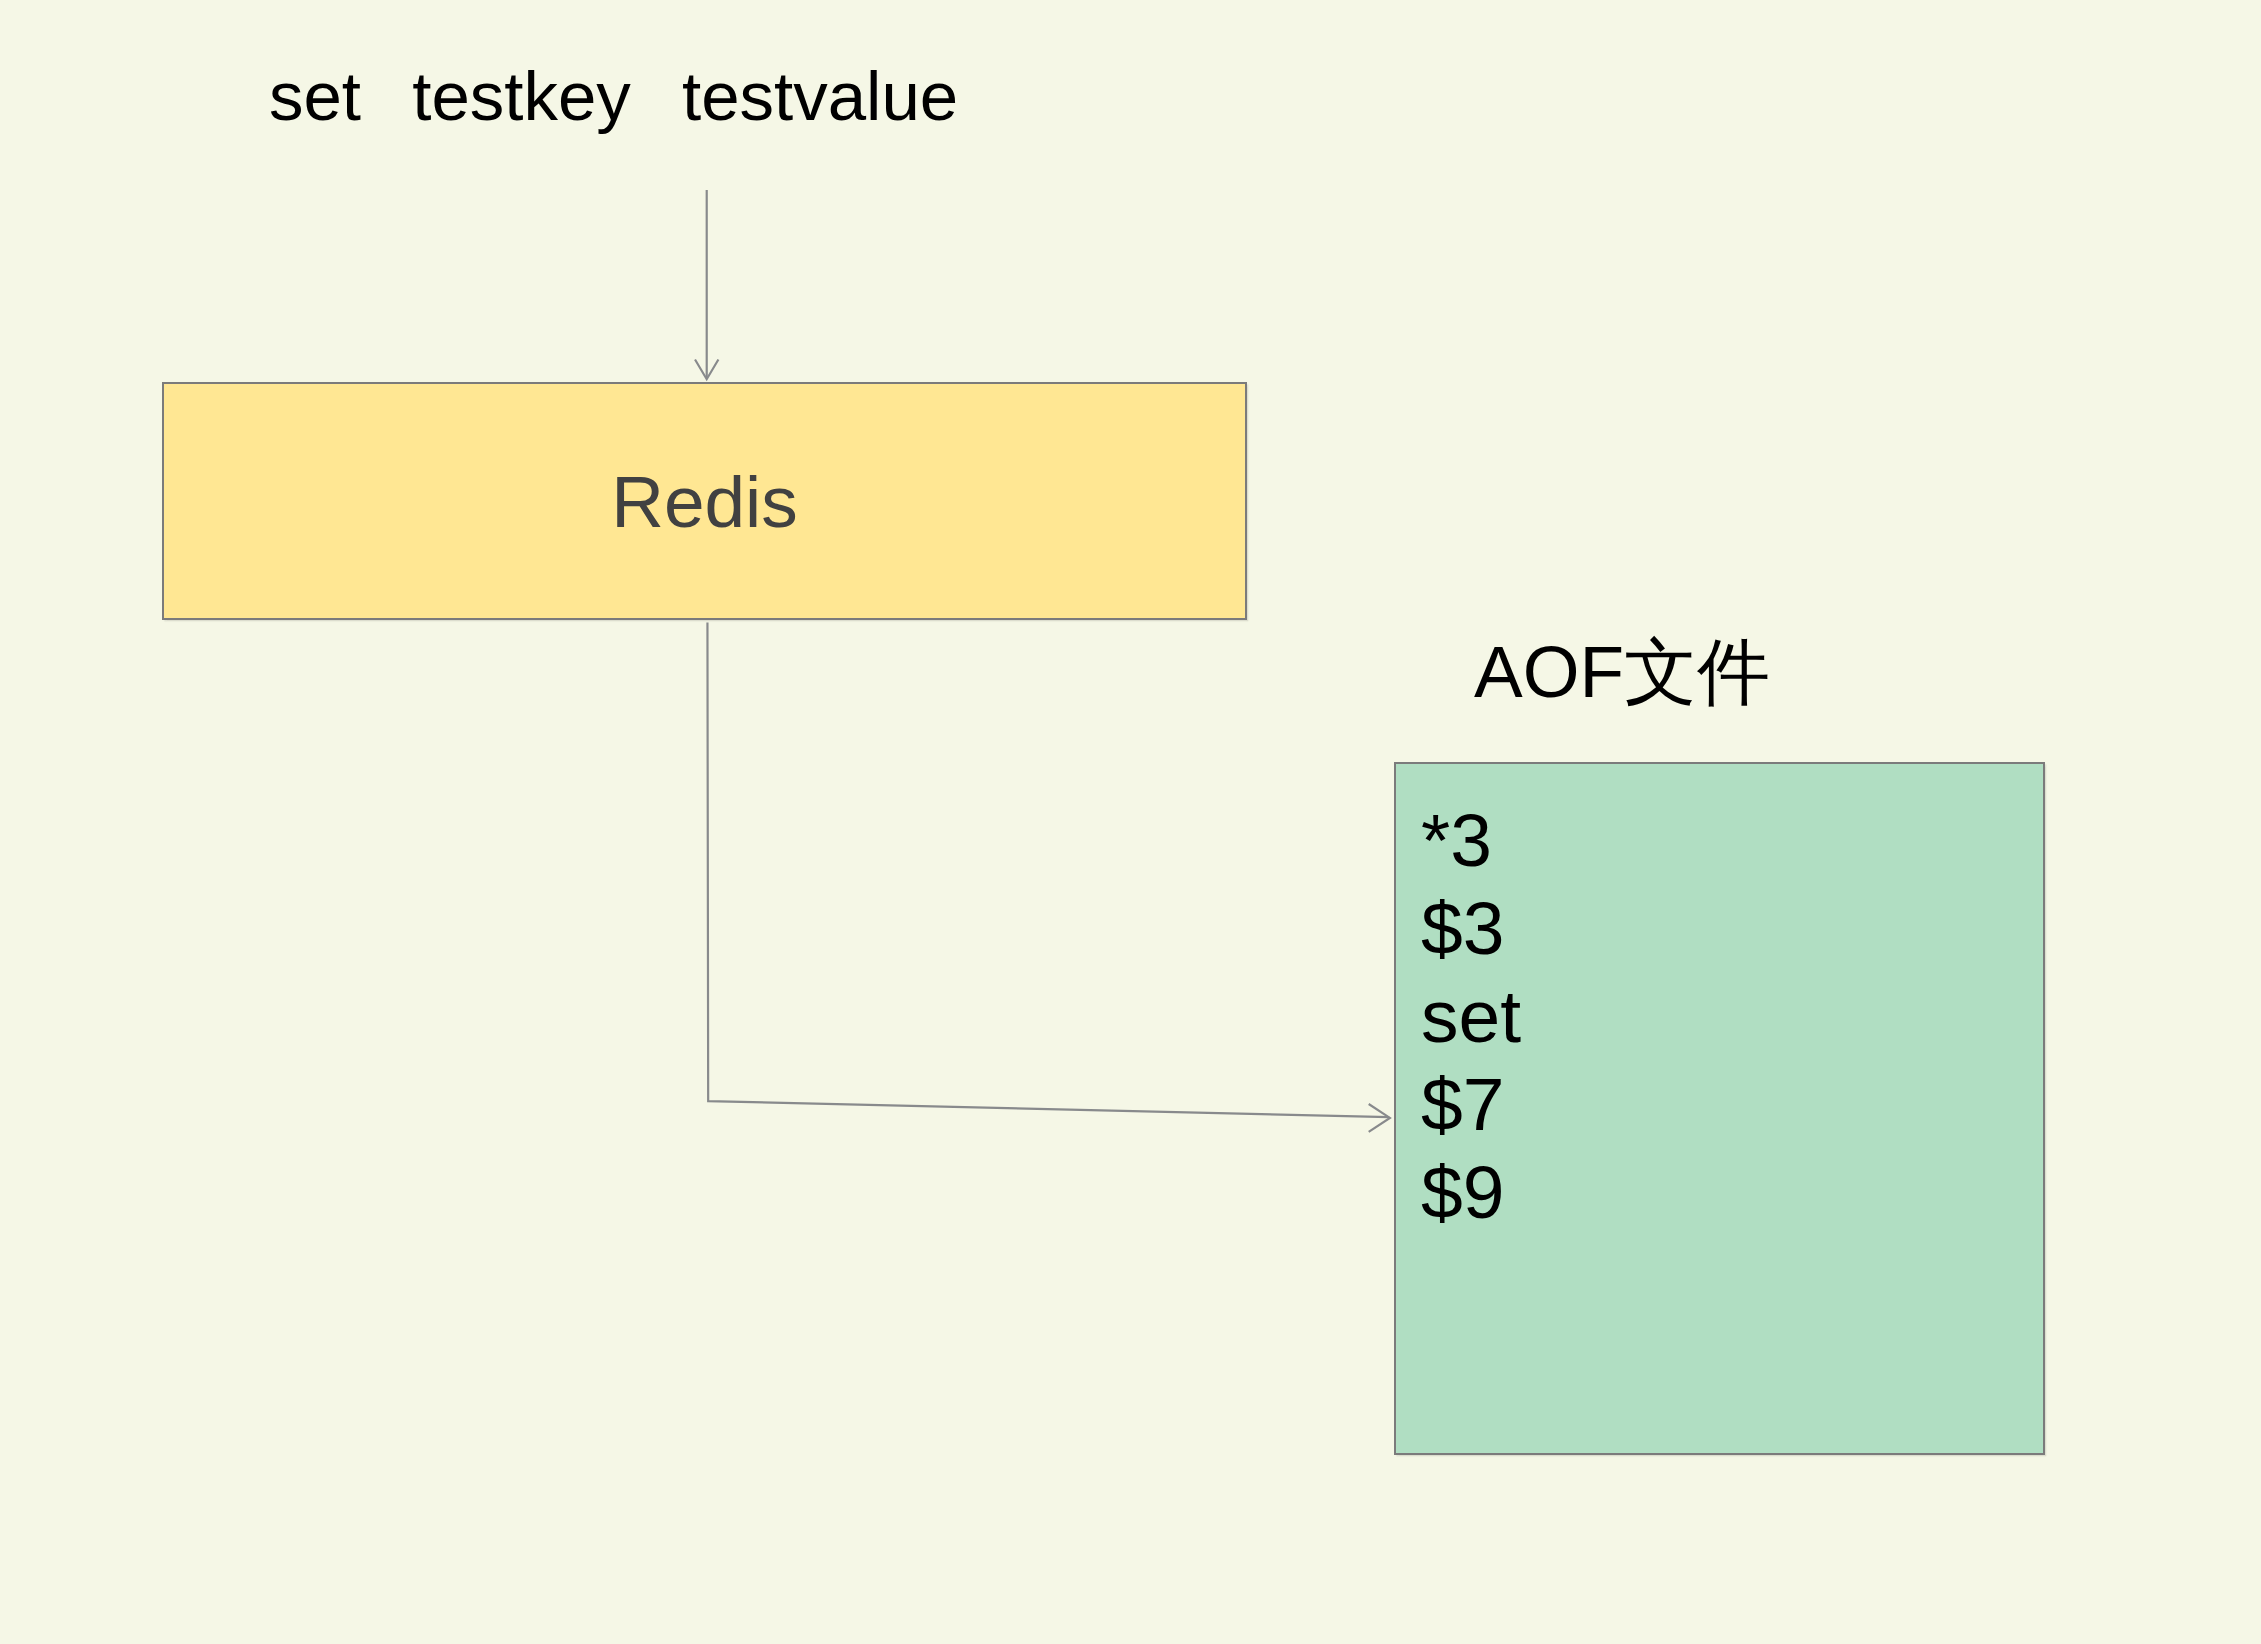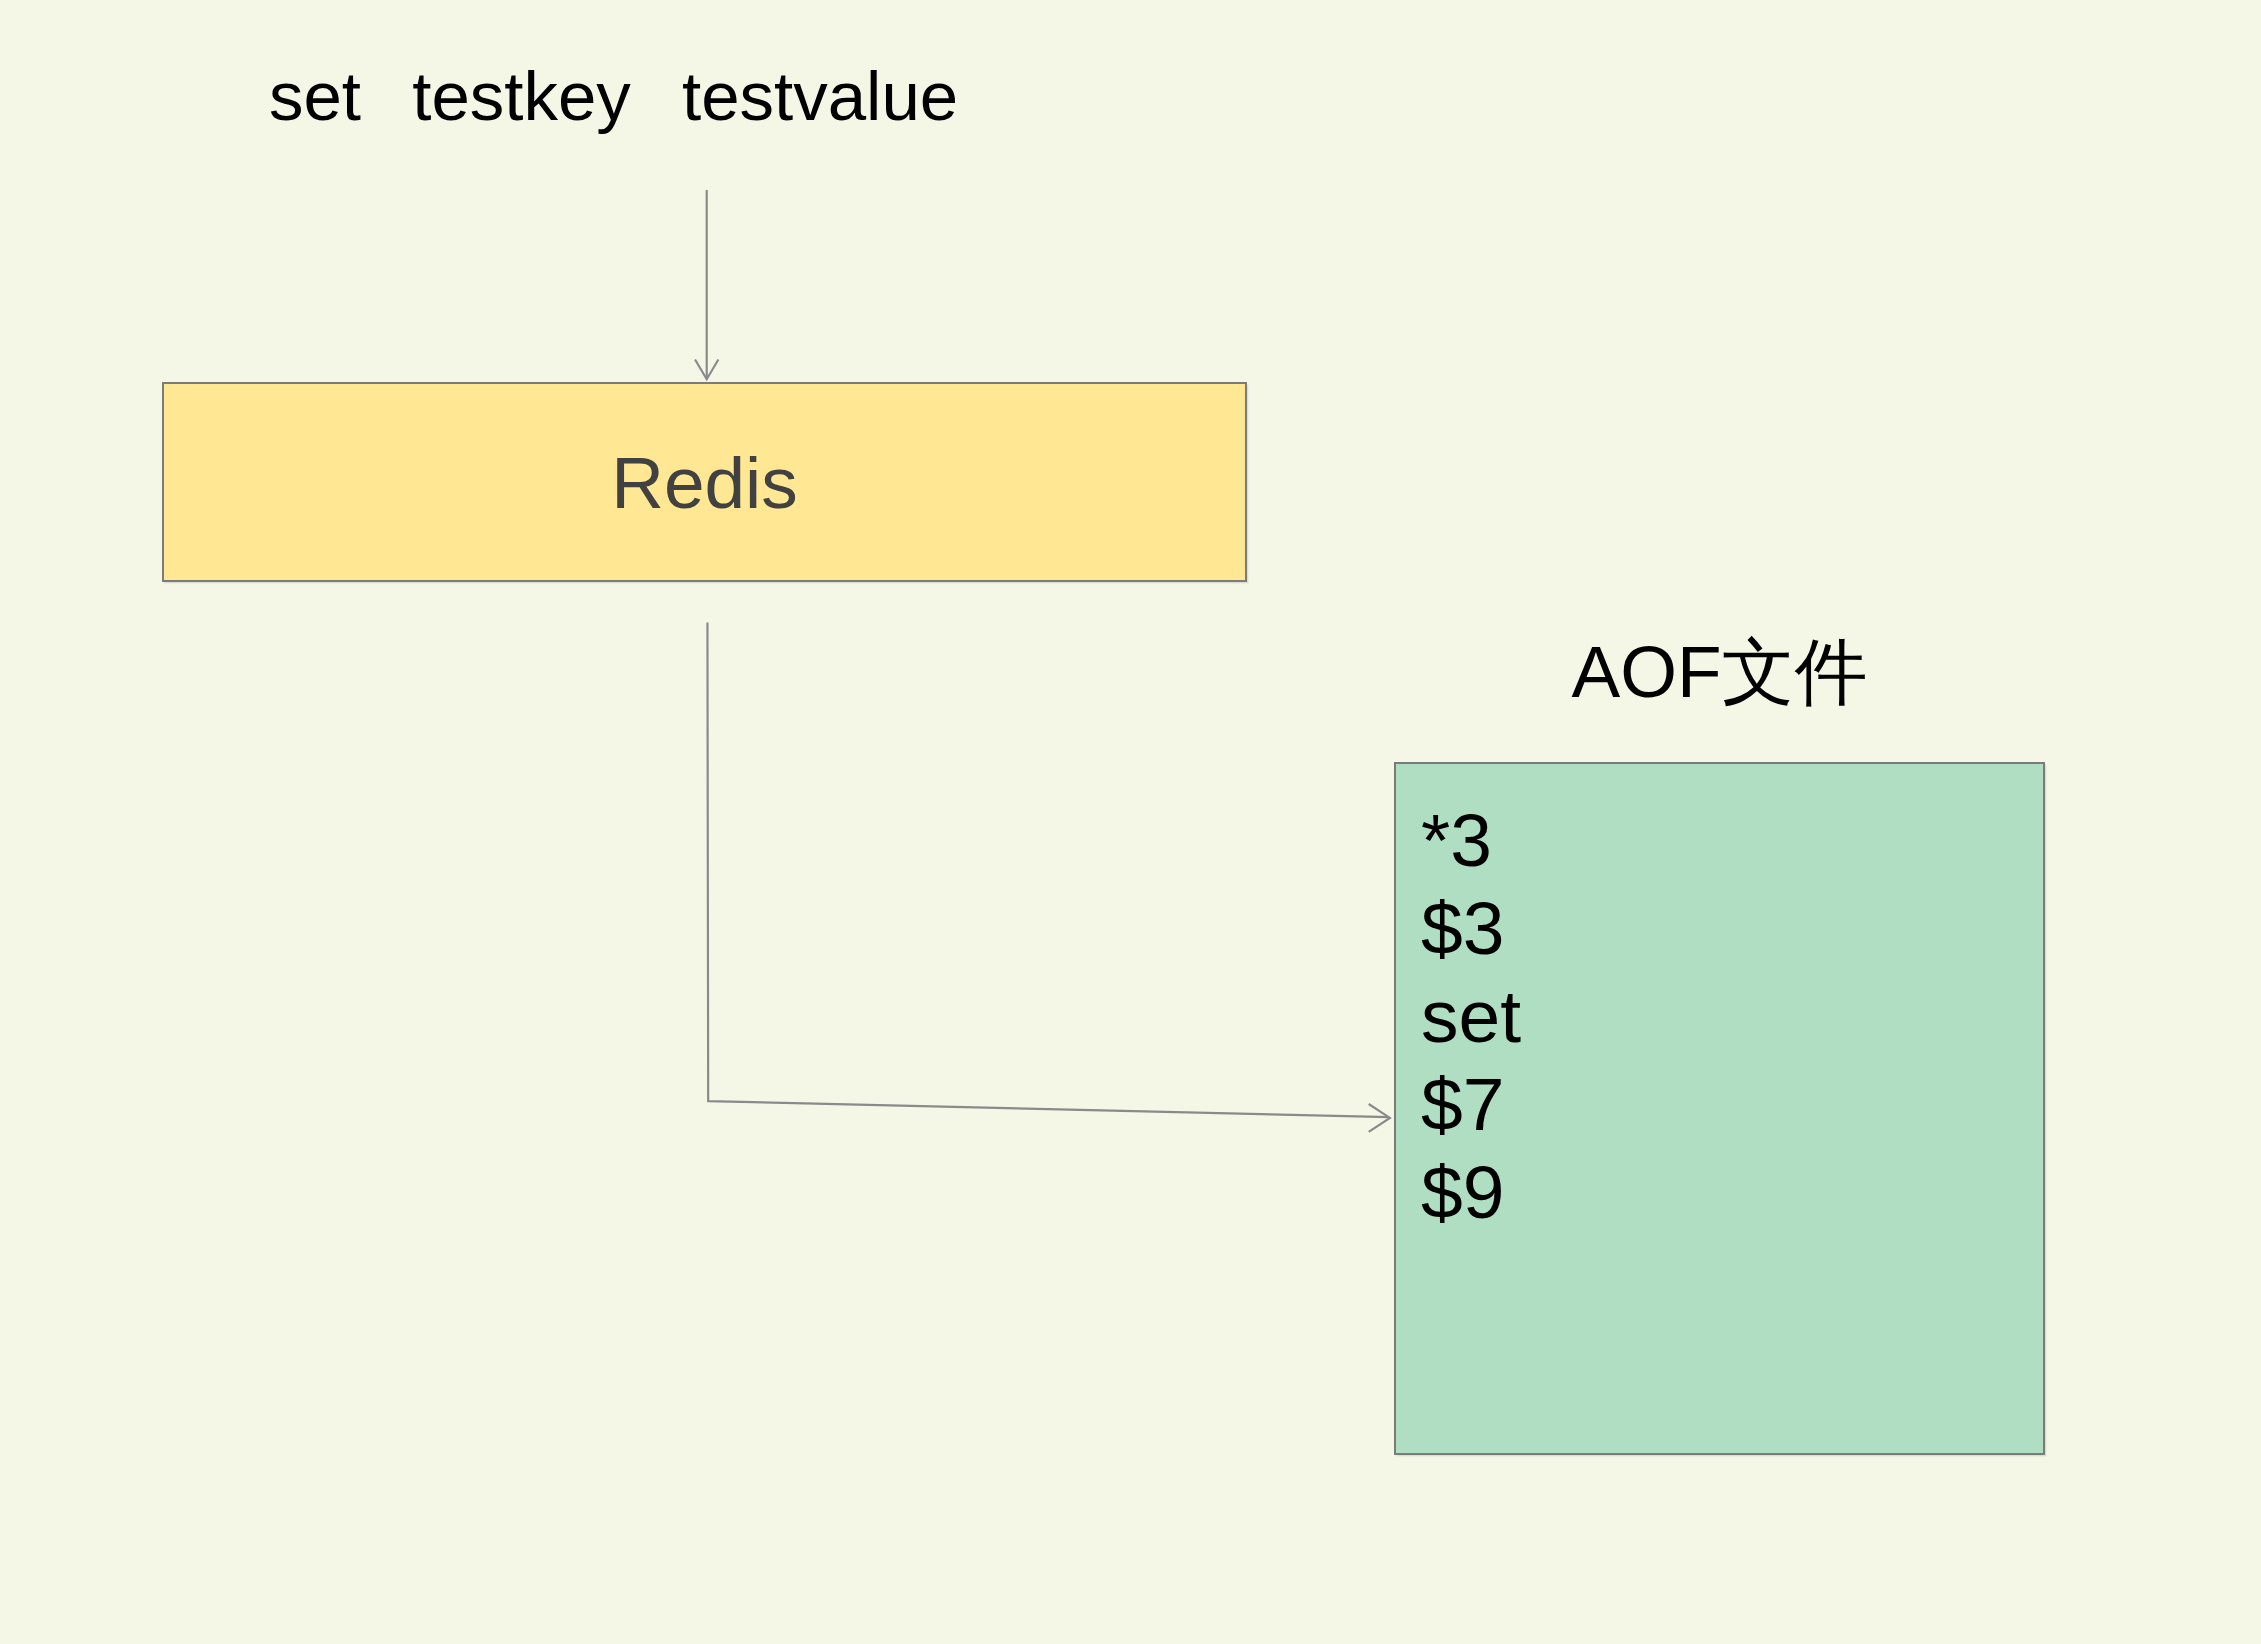"Redis" .redis-box { height: 200px -> 238px }
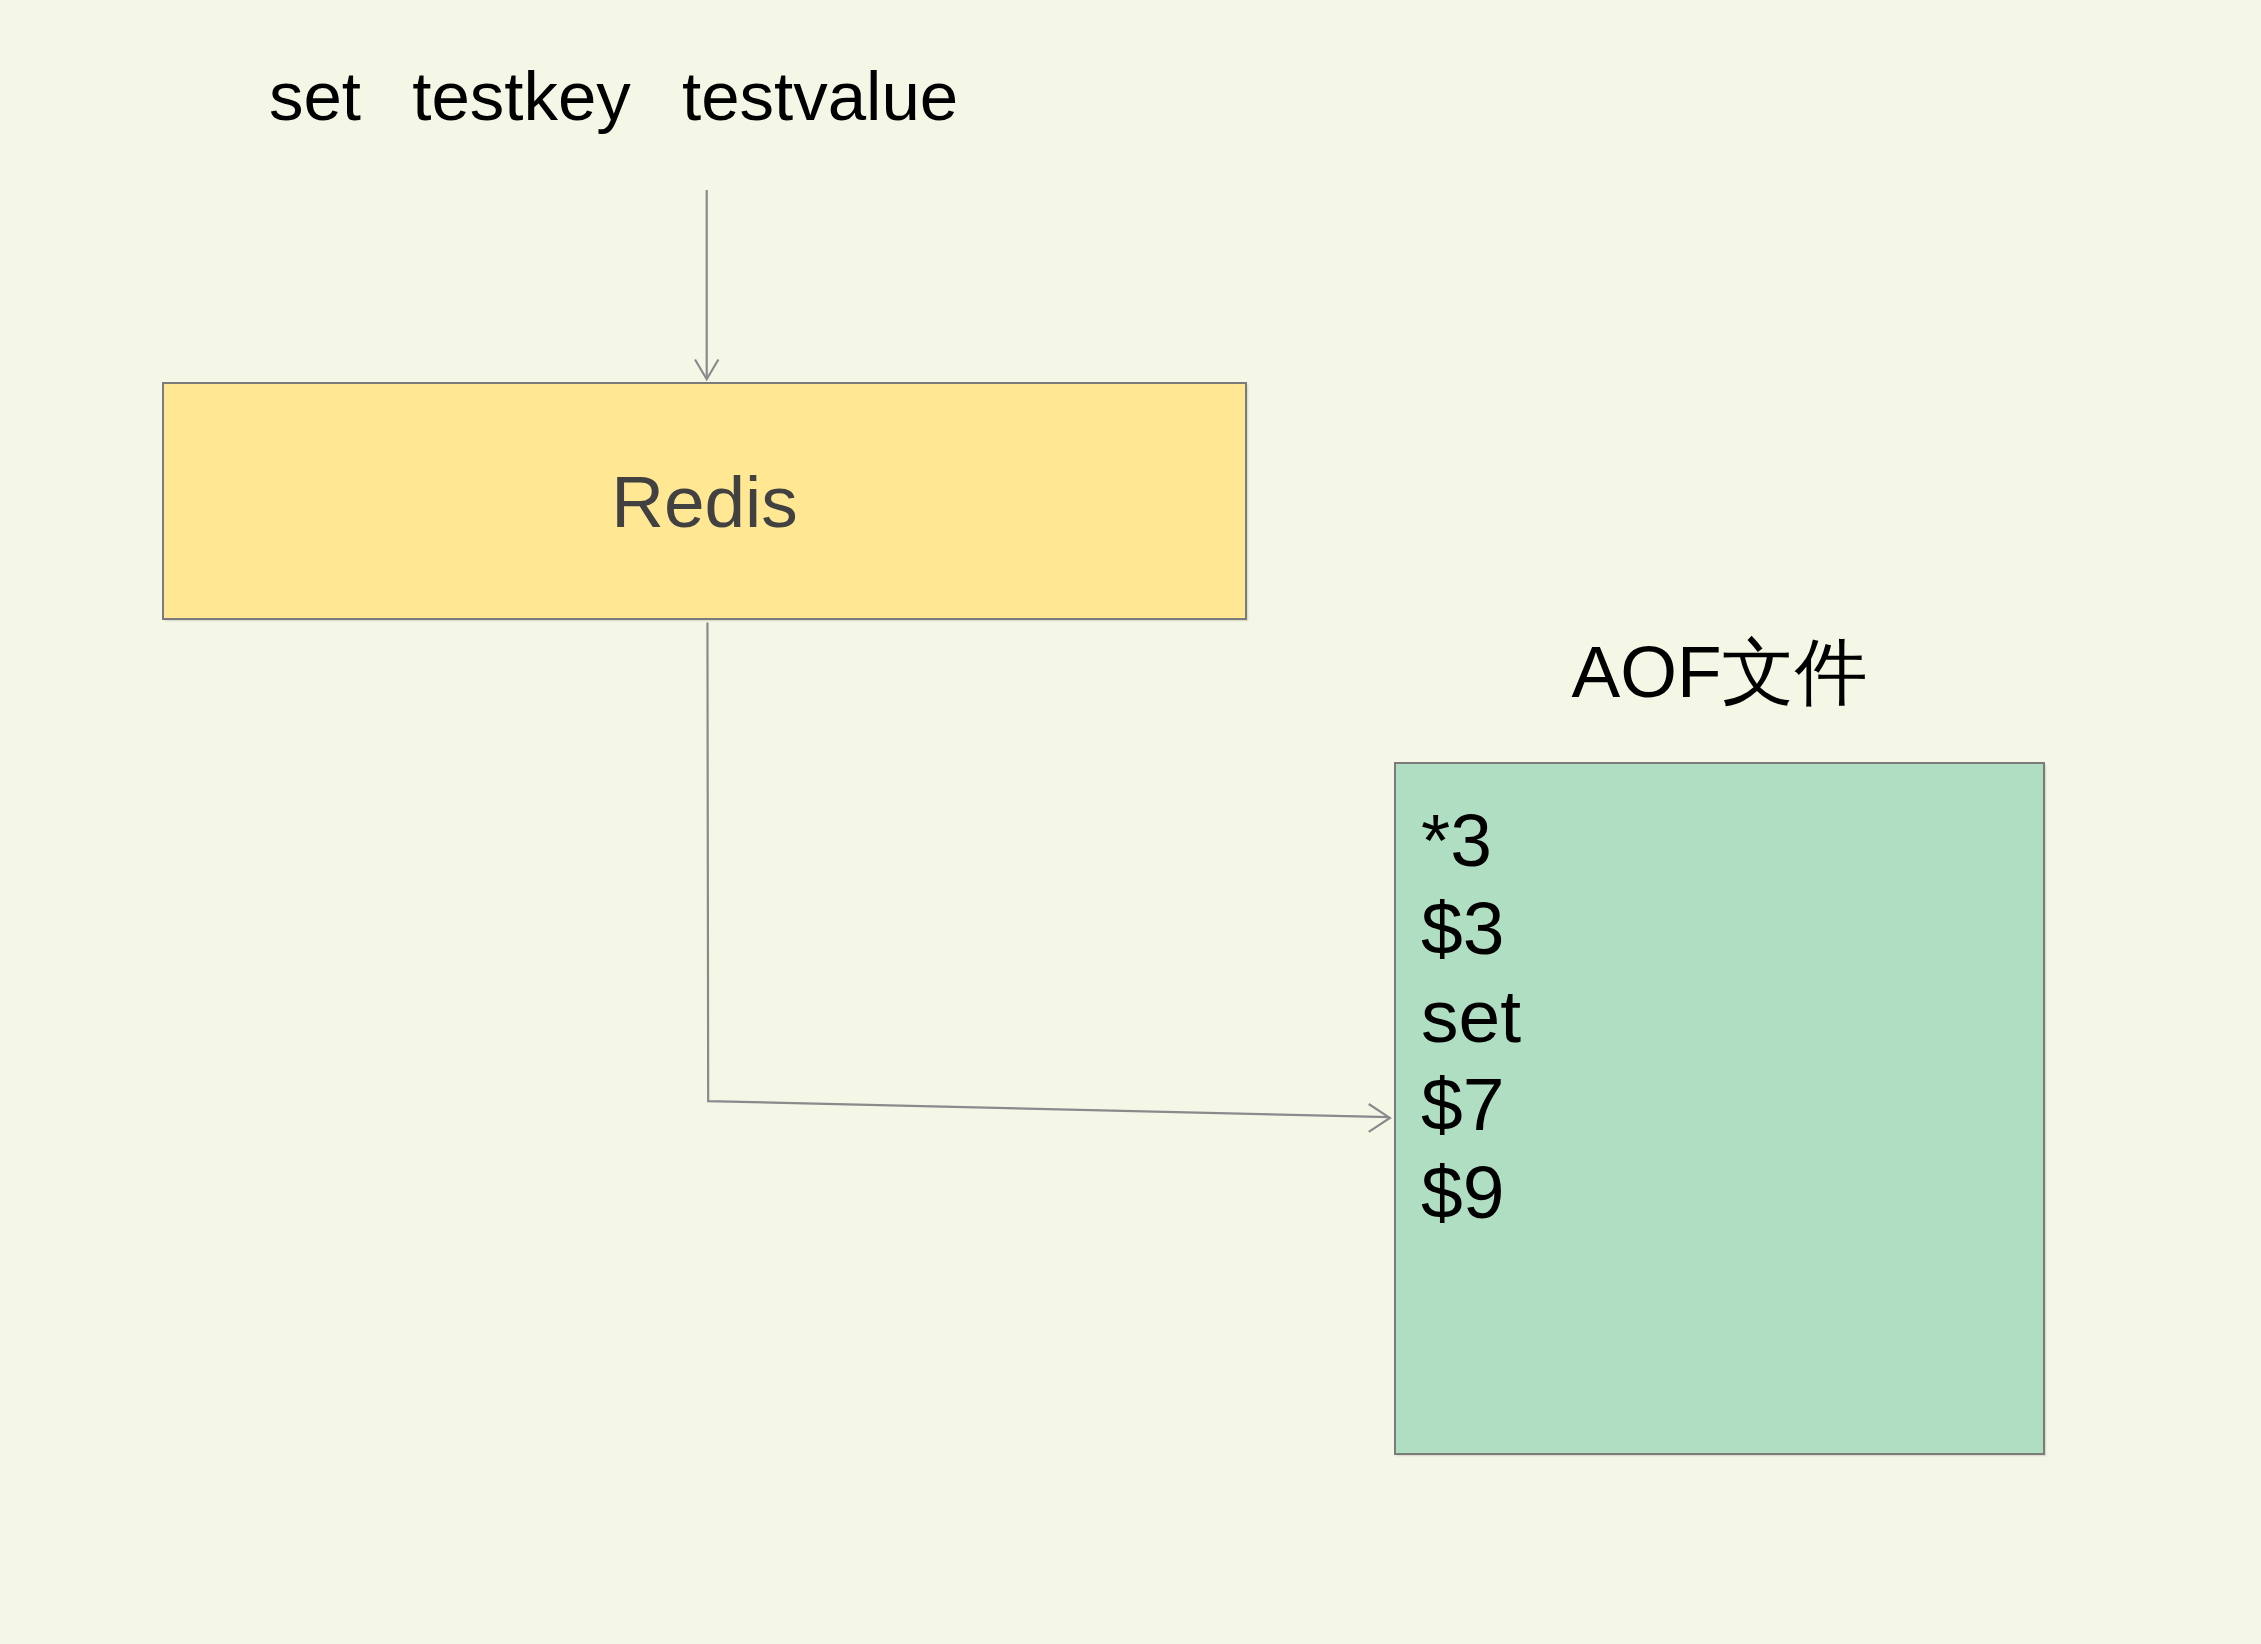"AOF文件" .aof-title { left: 1394px -> 1474px; text-align: center -> none }
